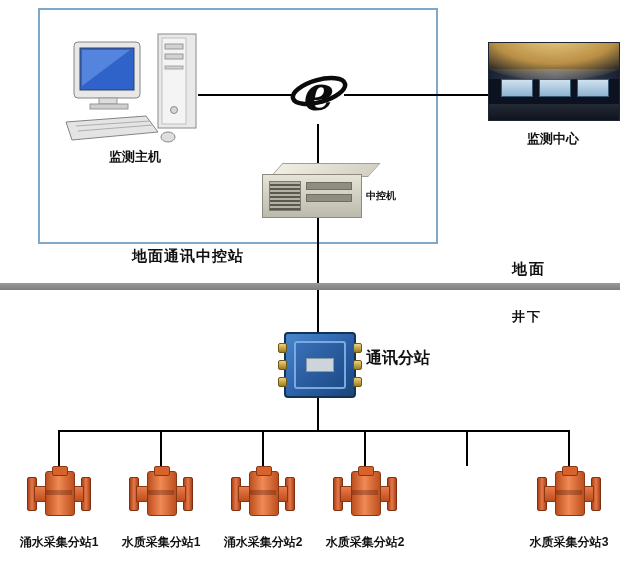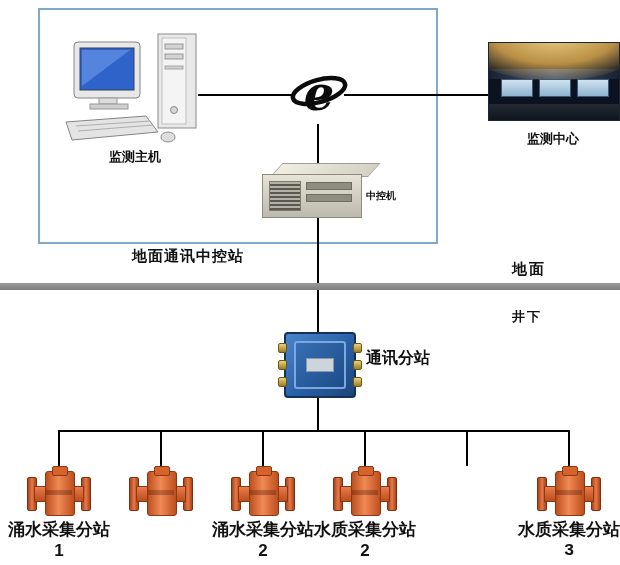"涌水采集分站1" .device-label { font-size: 17px -> 12px; margin-top: 0 -> 16px }
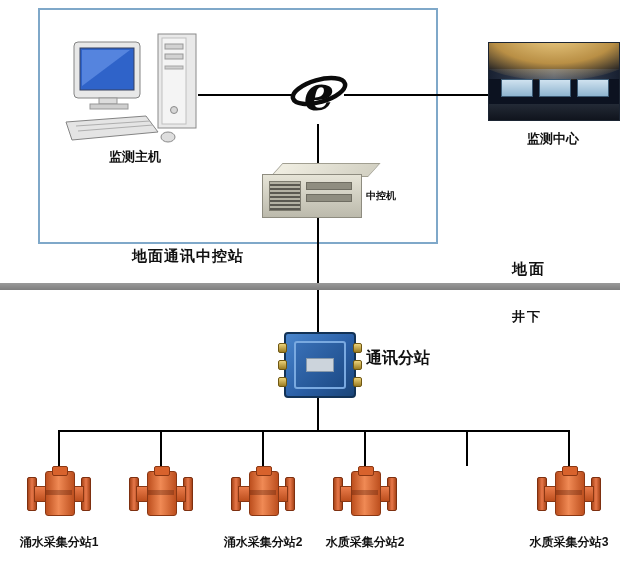"水质采集分站1" span.device-label { html: none -> <span>水质采集分站1</span> }
